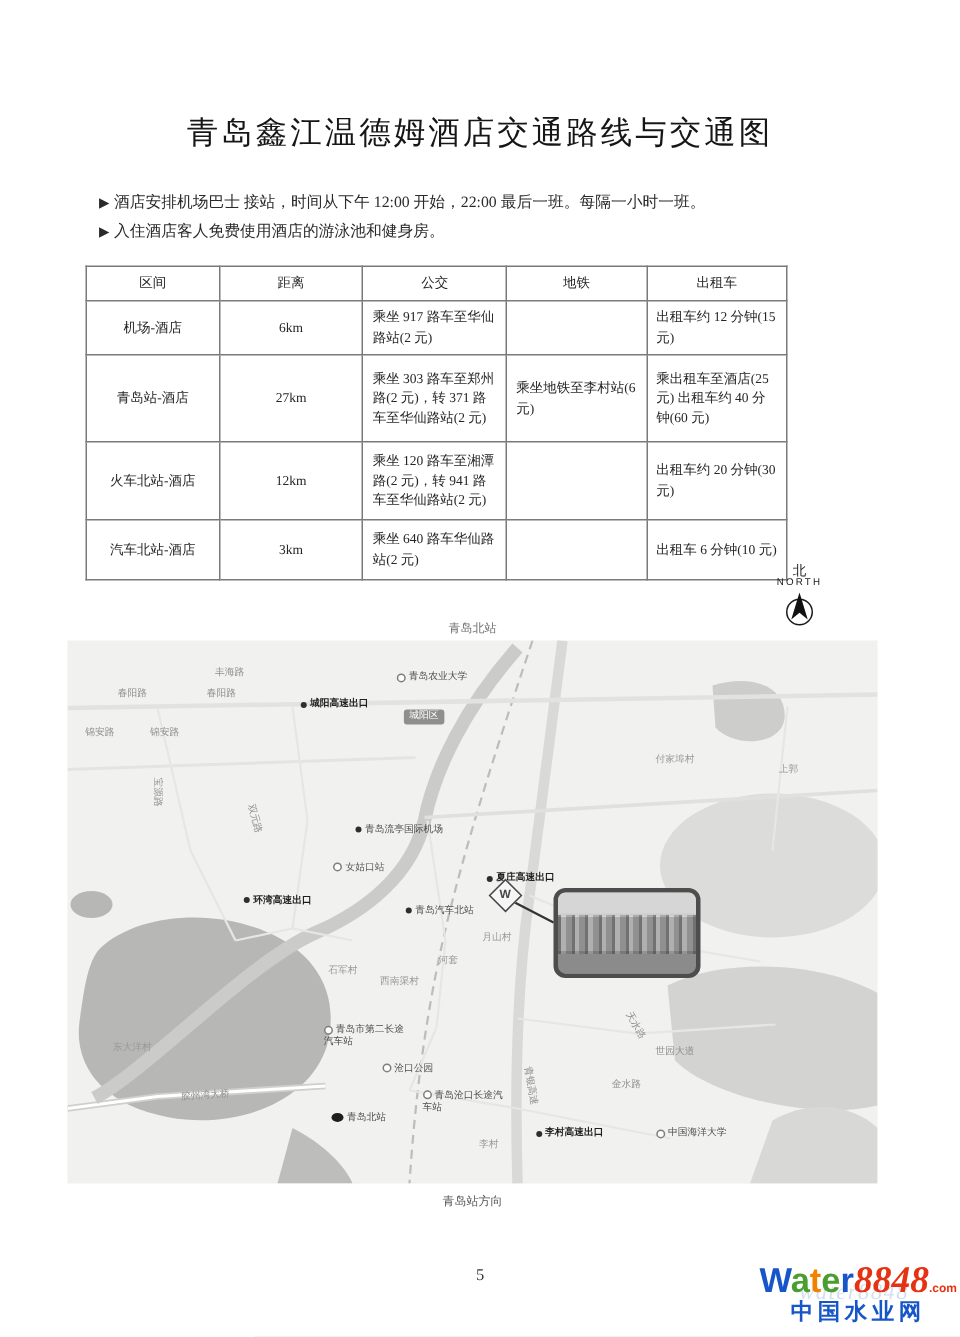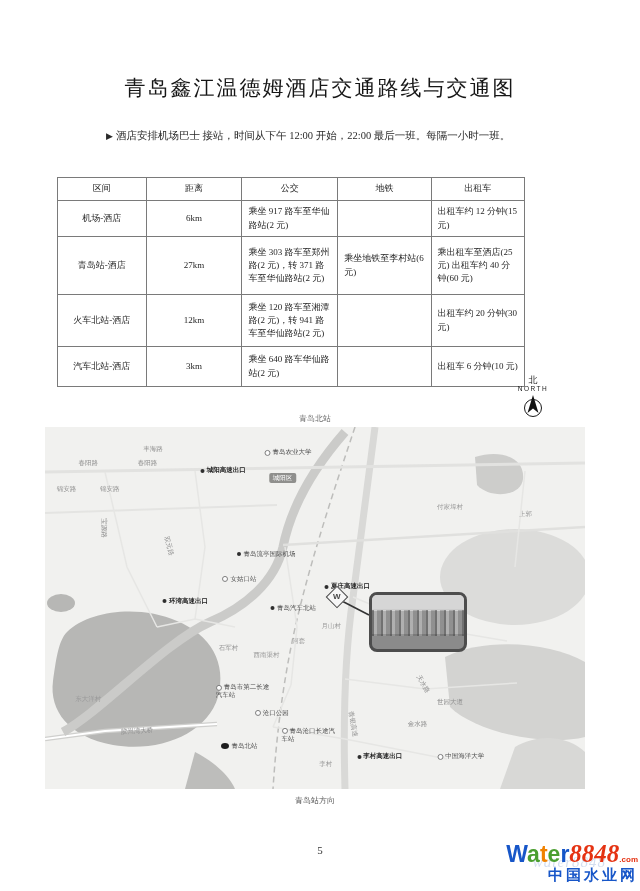"▶ 酒店安排机场巴士 接站，时间从下午 12:00 开始，22:00" .notes { margin-left: 40px -> none }
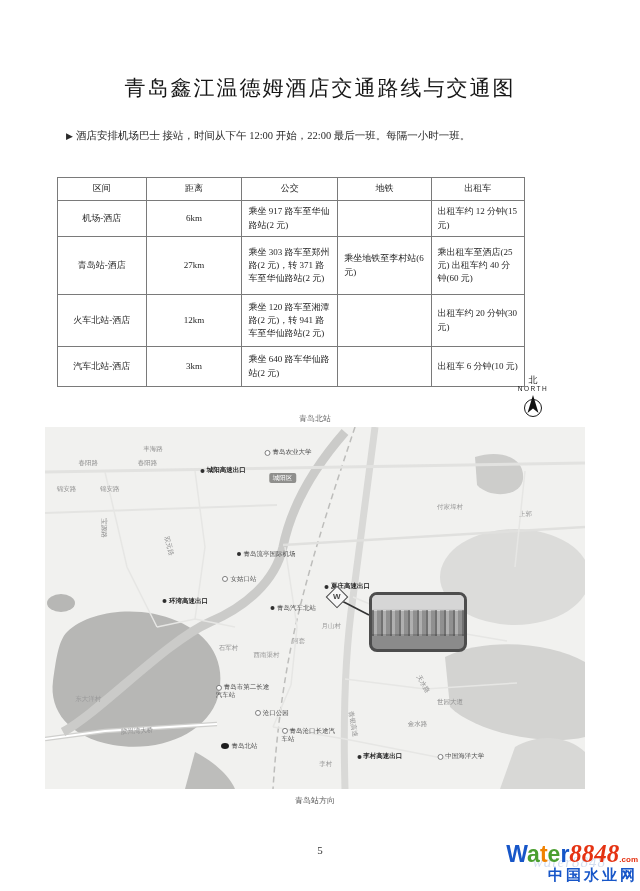"▶ 入住酒店客人免费使用酒店的游泳池和健身房。" div.note-line { html: none -> <div><span>▶</span><span>入住酒店客人免费使用酒店的游泳池和健身房。</span></div> }
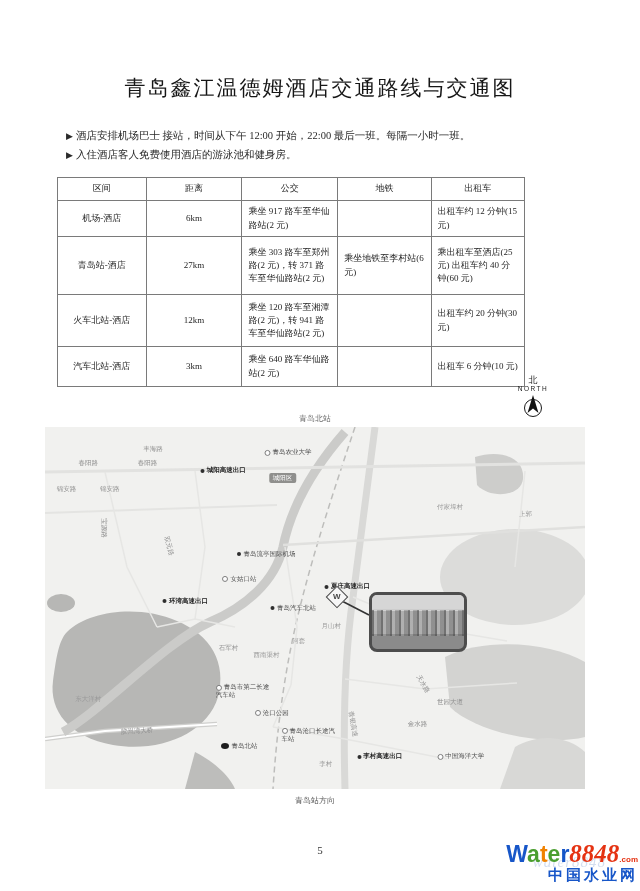"中国水业网" .wm-sub { text-align: none -> center }
